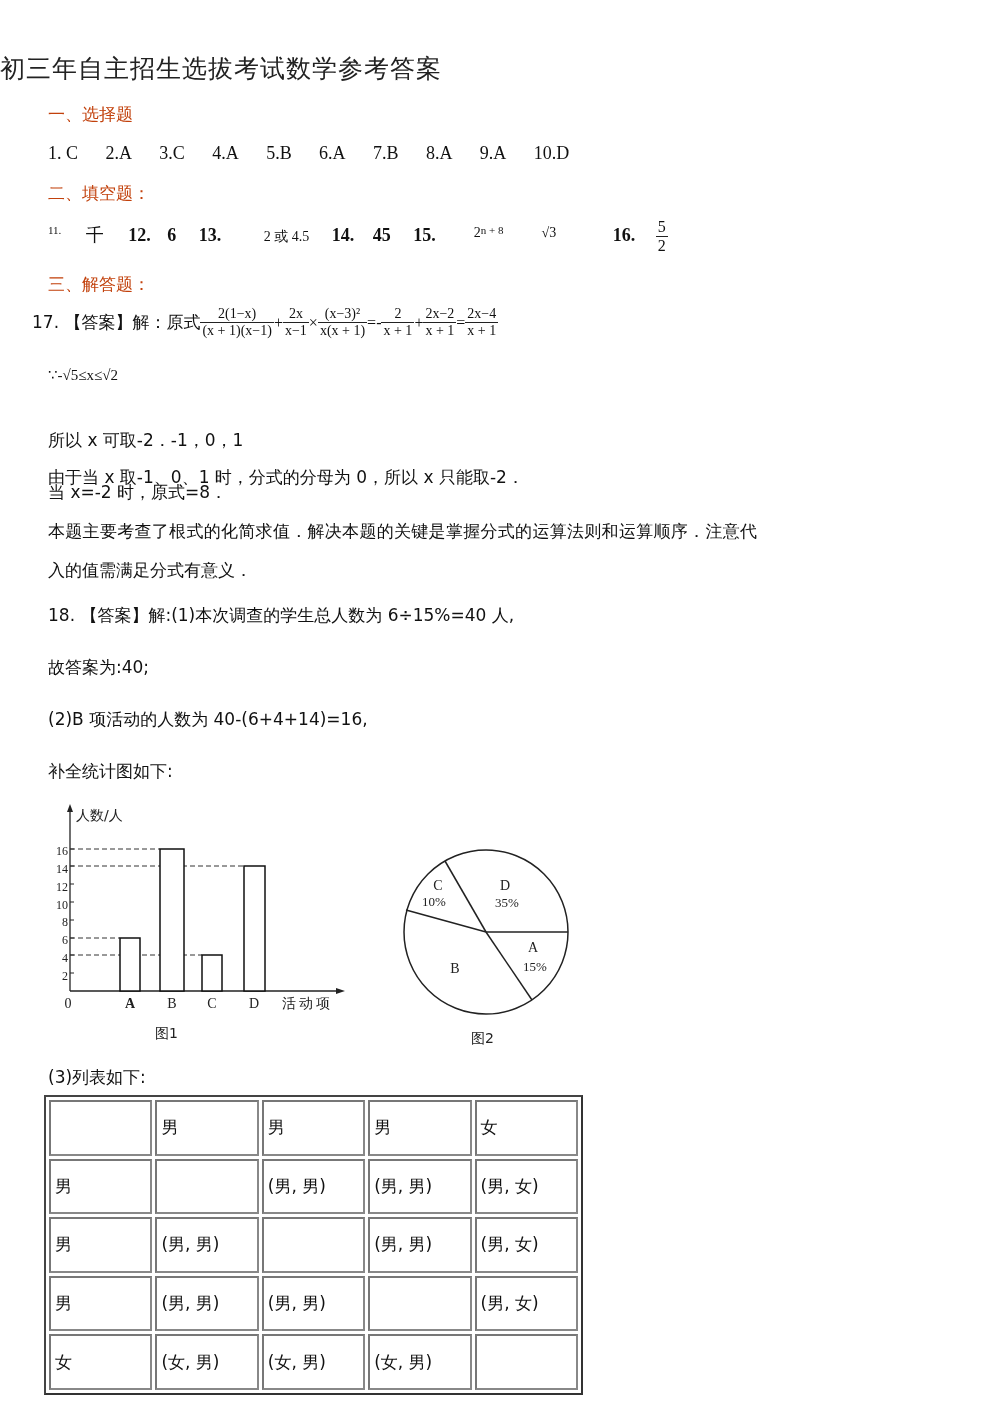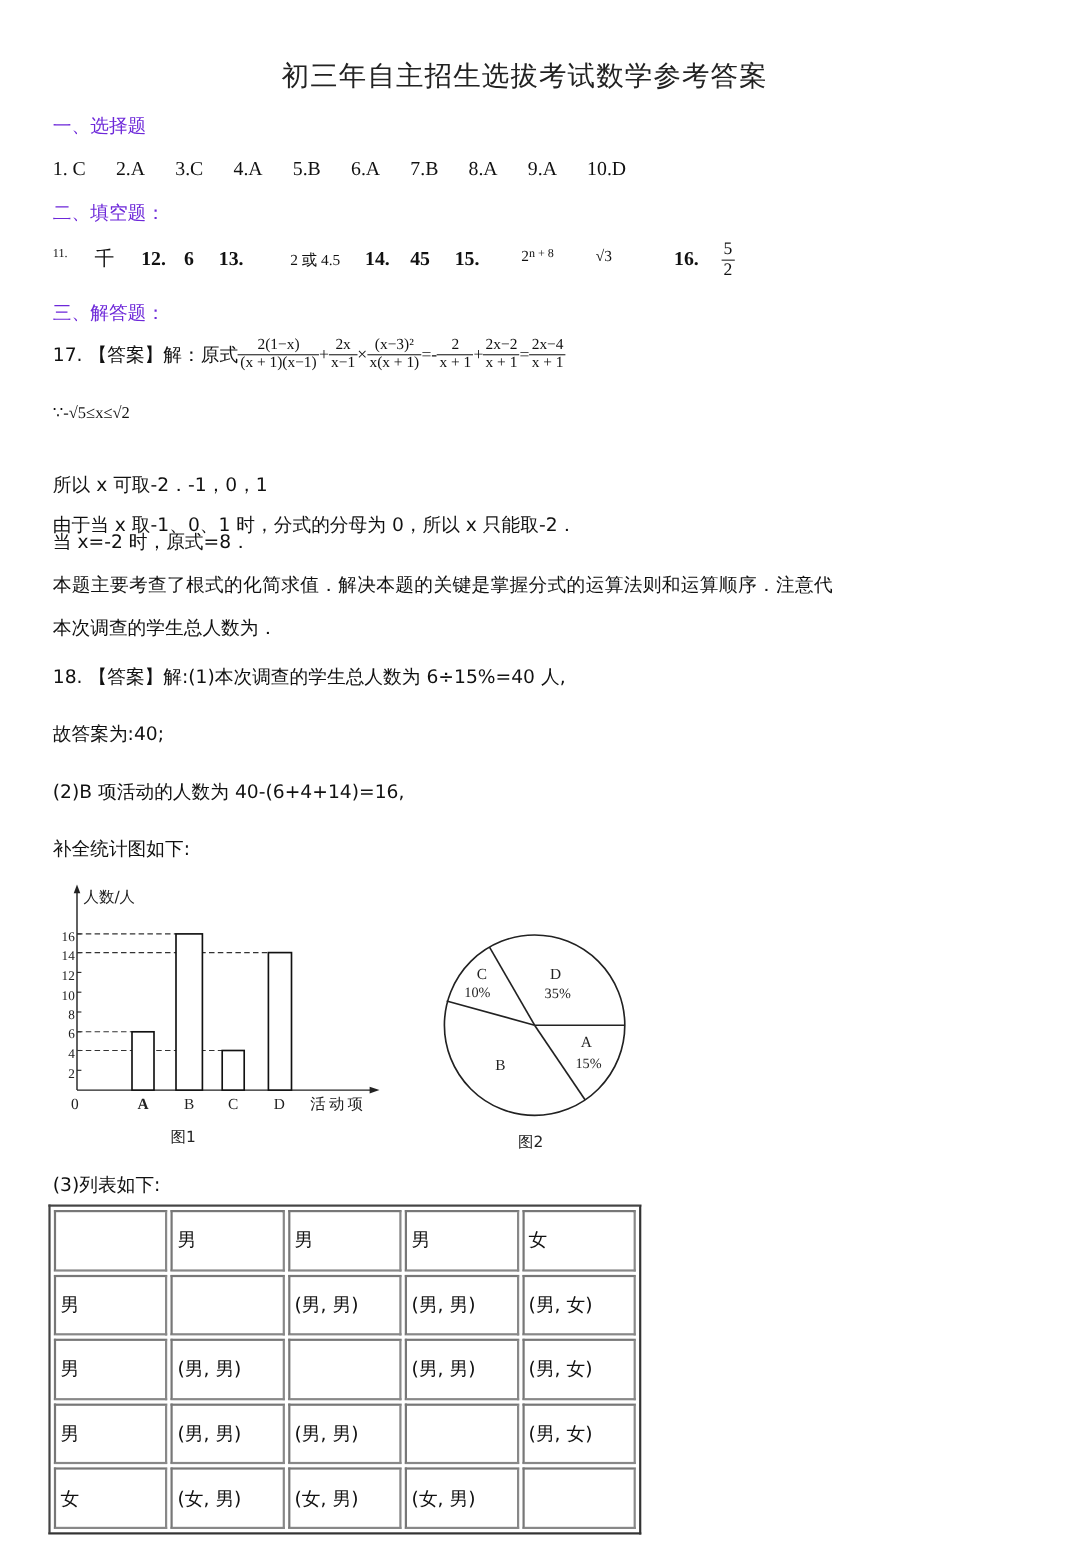"初三年自主招生选拔考试数学参考答案" .title { left: 16px -> 0; text-align: center -> left }
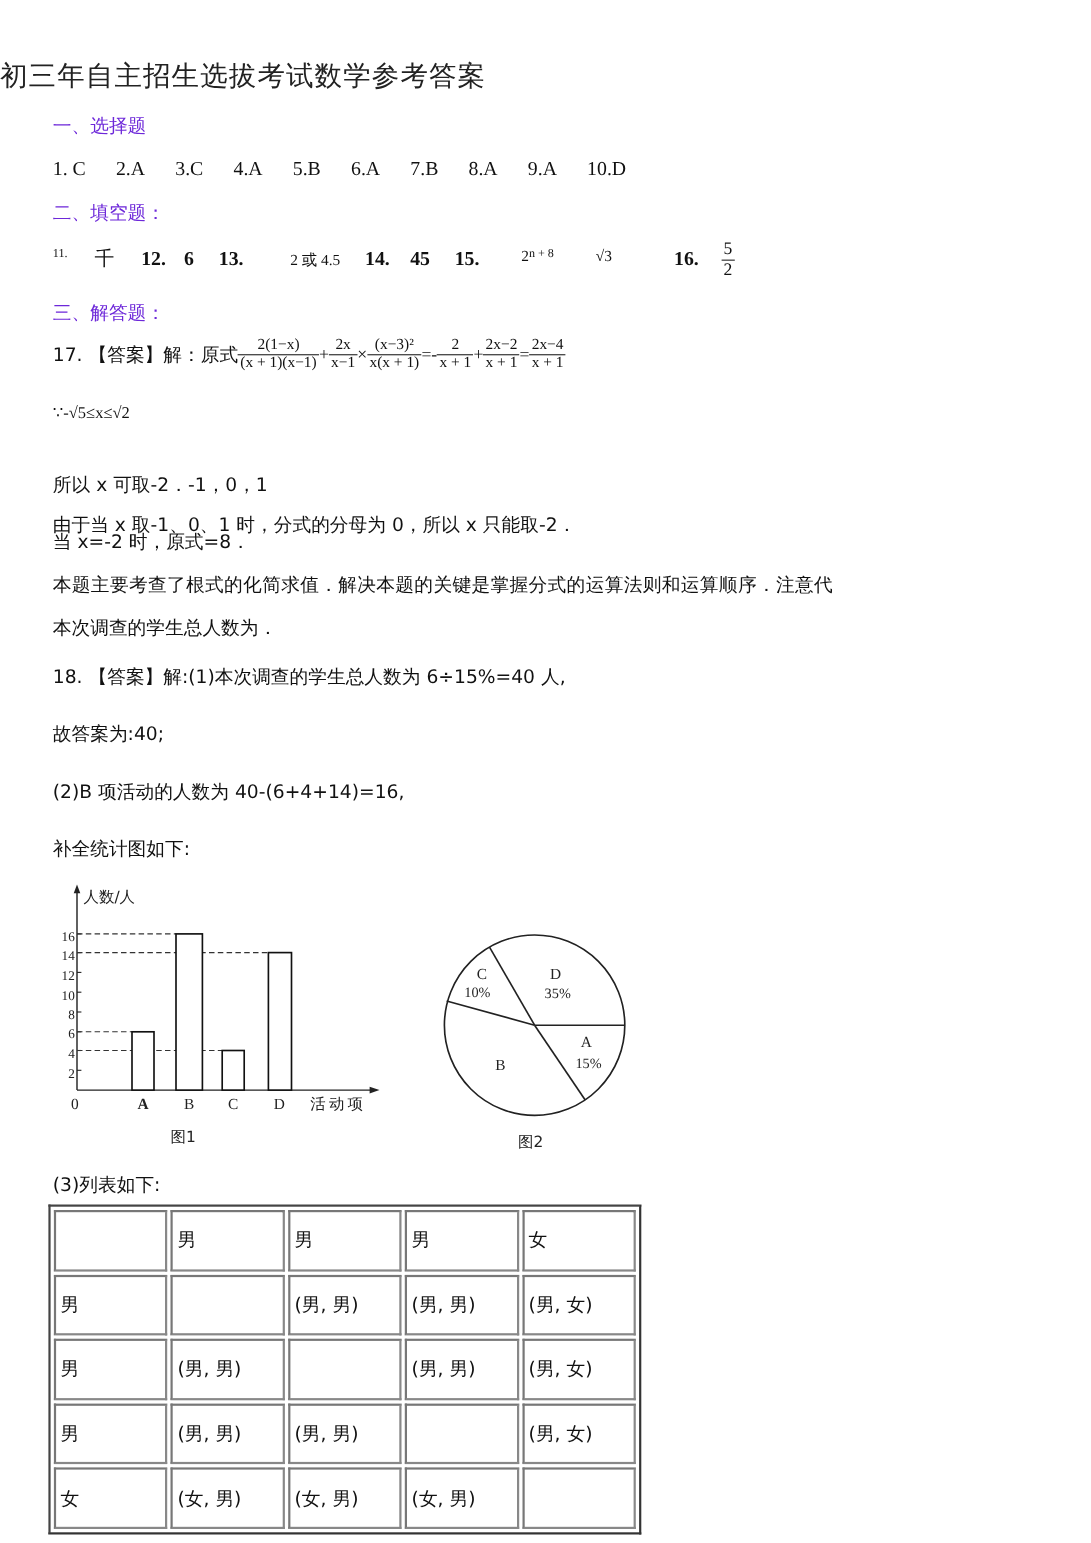"一、选择题" .sec { color: #6d28d9 -> #c2410c }
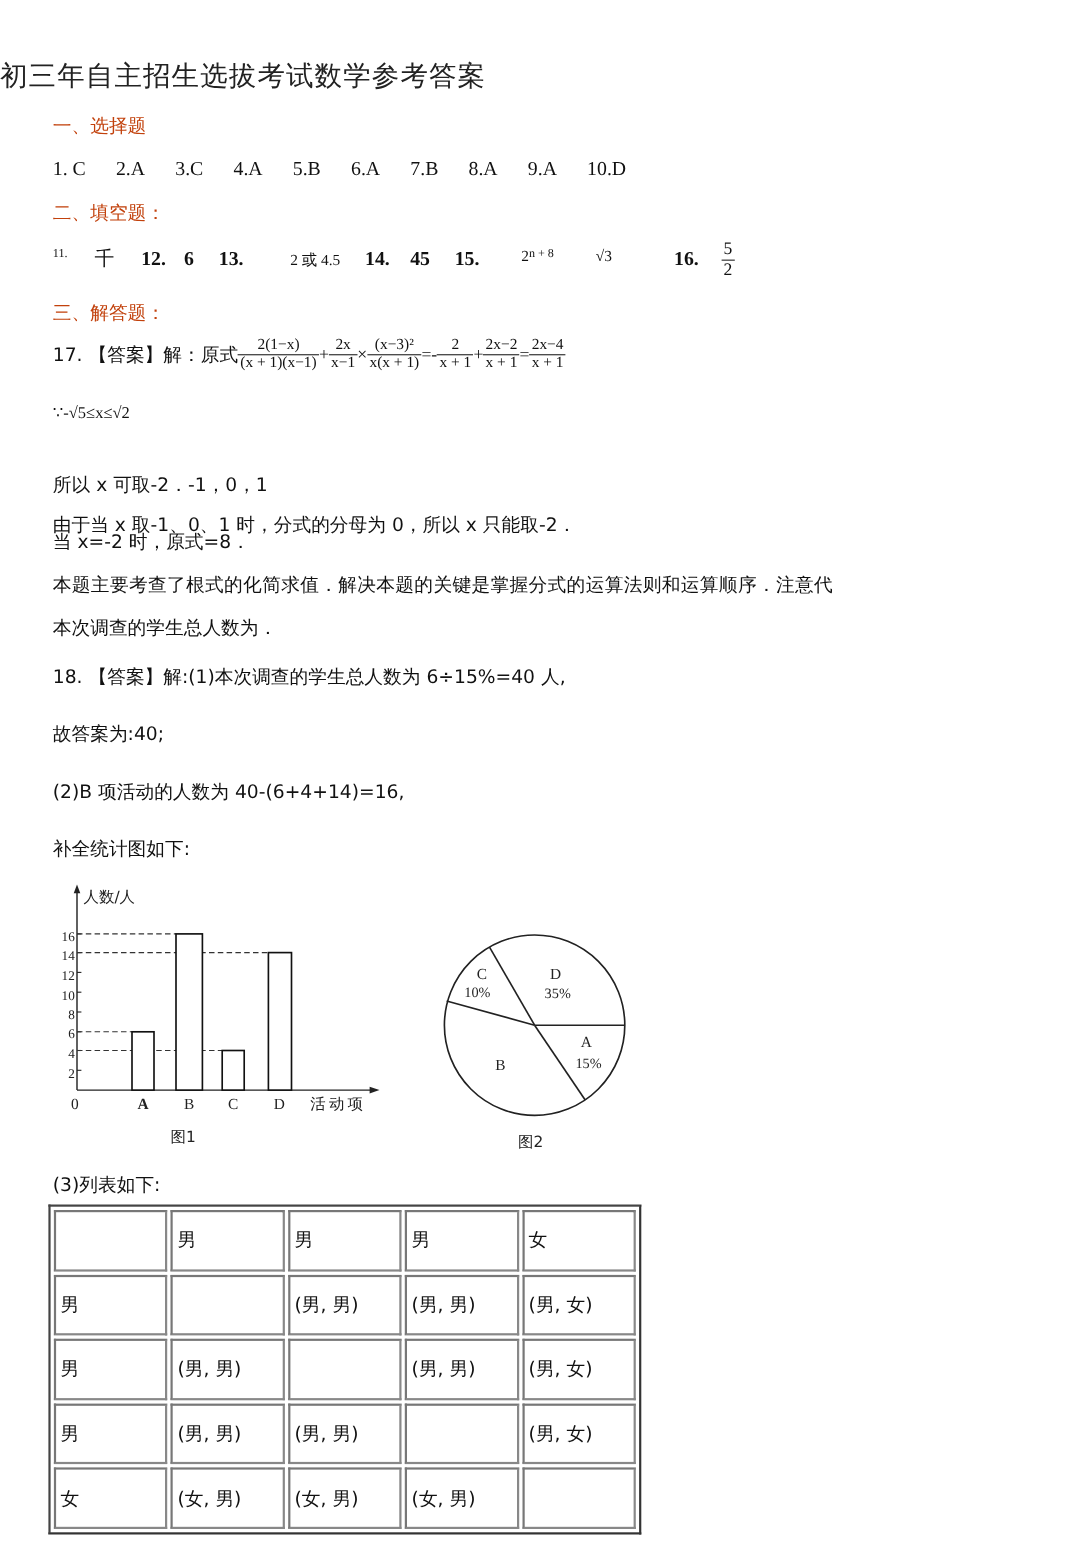"17. 【答案】解：原式" div.abs { left: 48px -> 32px }
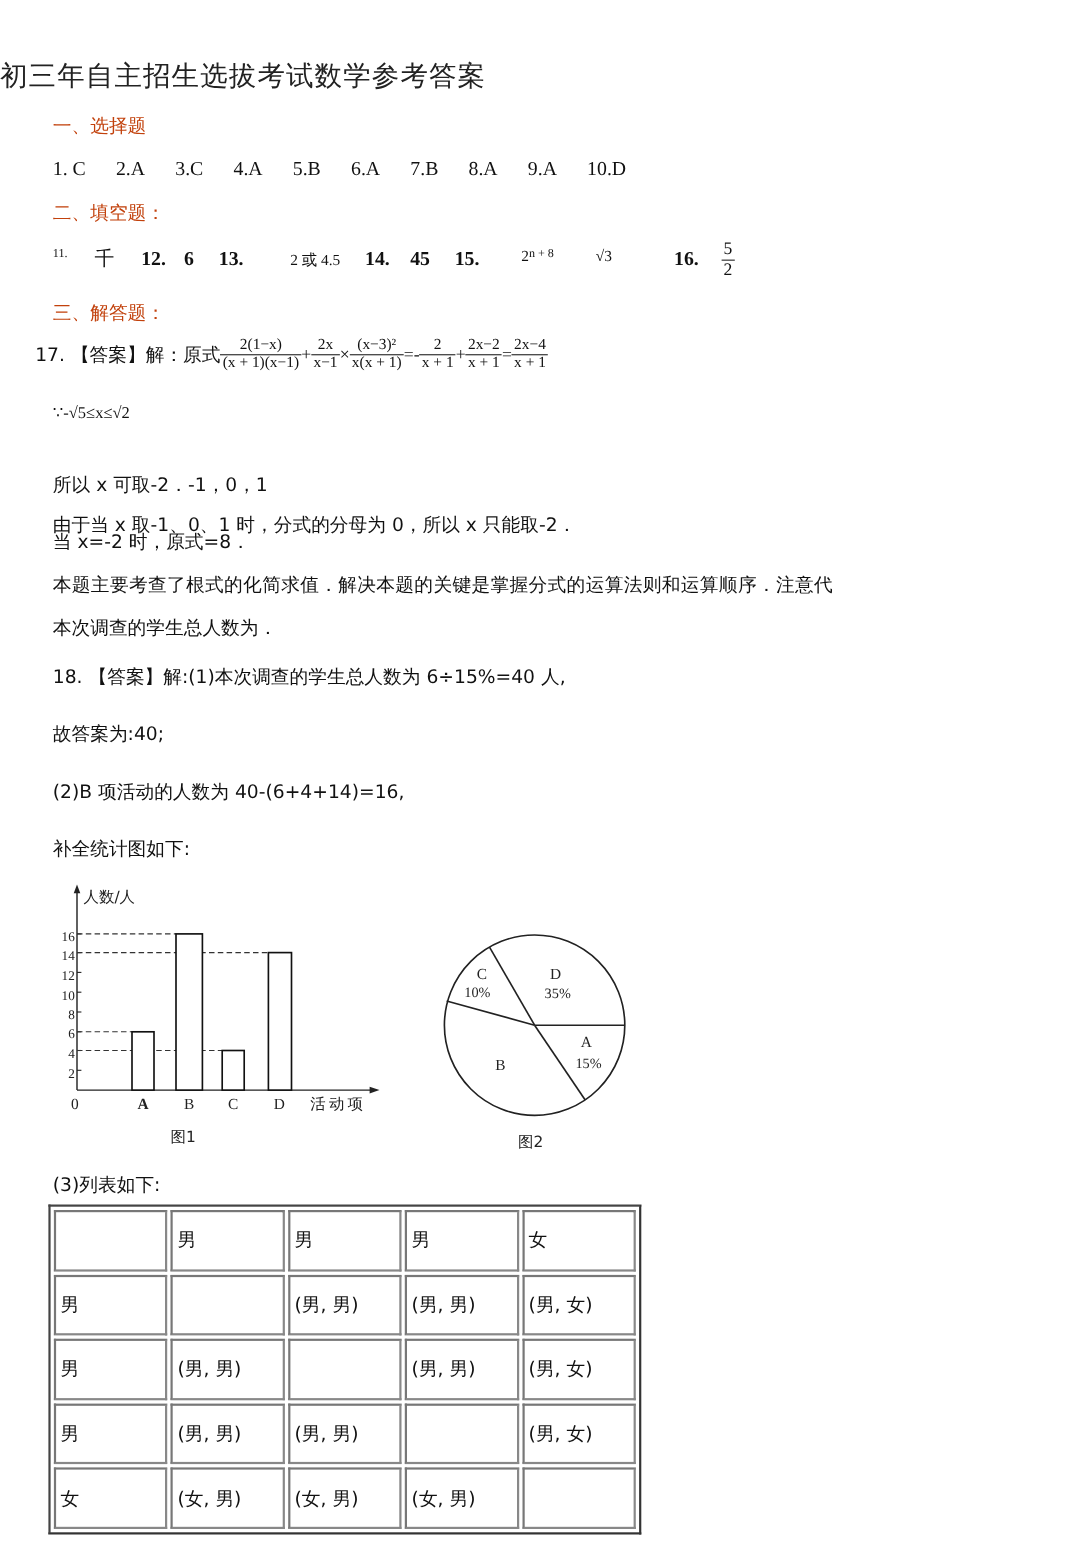"本次调查的学生总人数为．" div.abs { text: 本次调查的学生总人数为 -> 入的值需满足分式有意义 }
